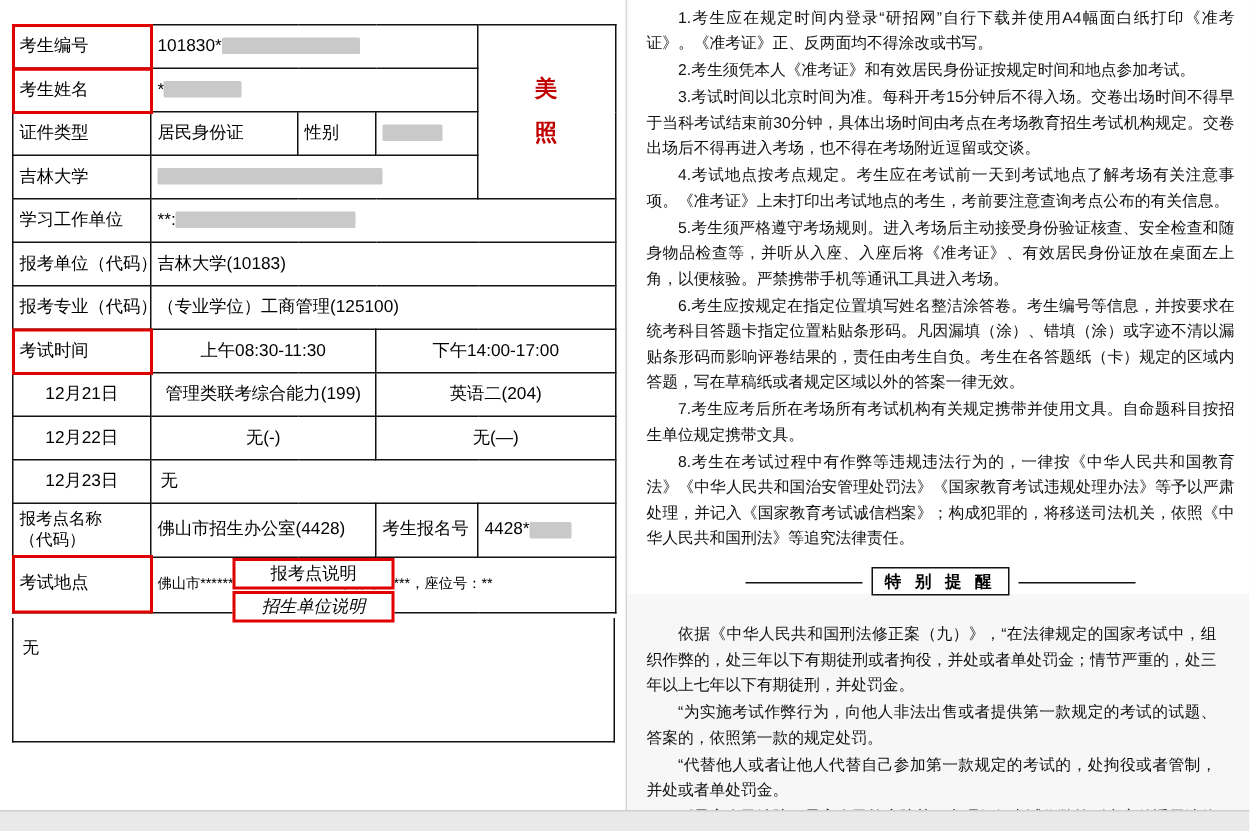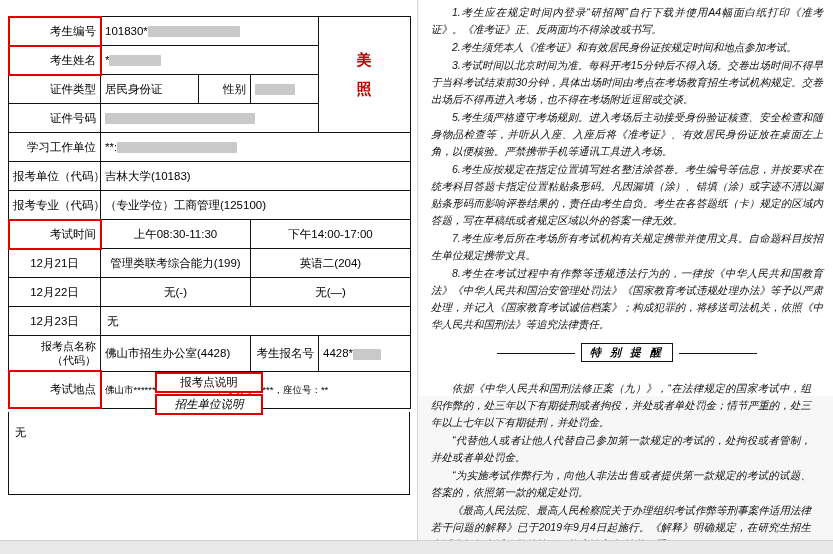"1.考生应在规定时间内登录“研招网”自行下载并使用A4幅面白纸打印《准考证》。《" .right-pane { font-style: italic -> none }
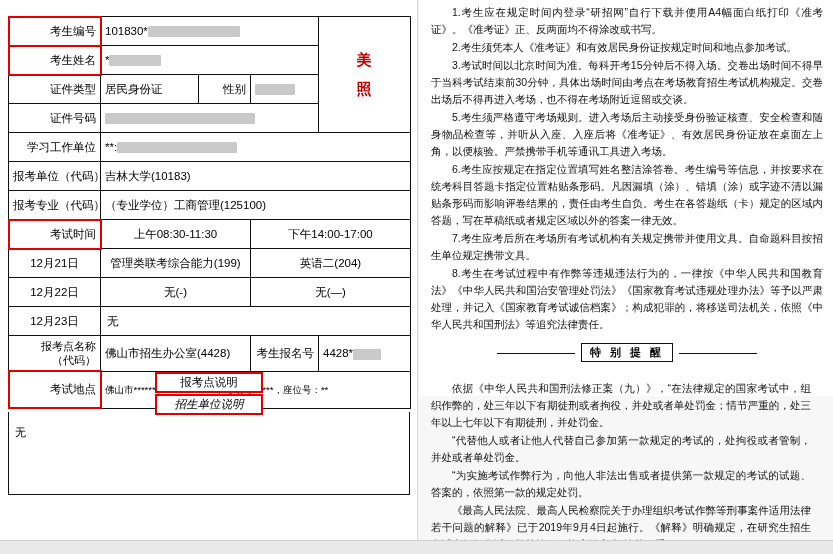"考生编号" td.lbl { text-align: right -> left }
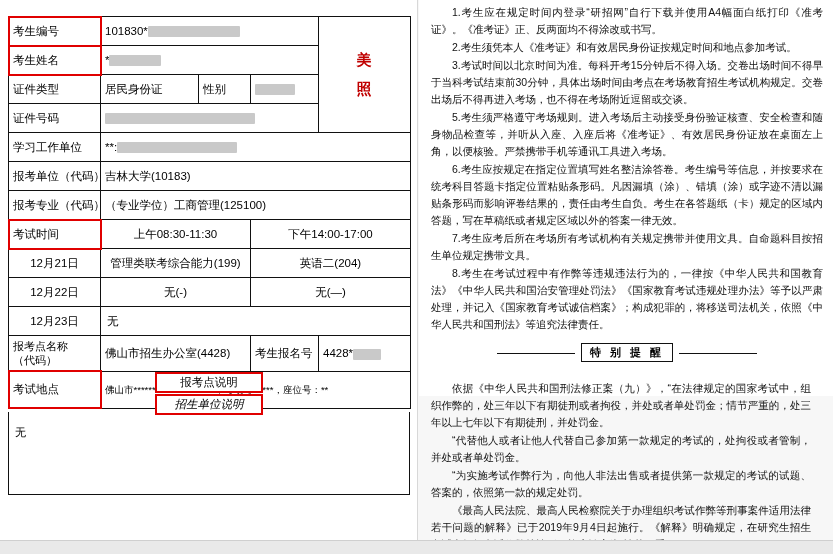"证件号码" td.lbl { text: 证件号码 -> 吉林大学 }
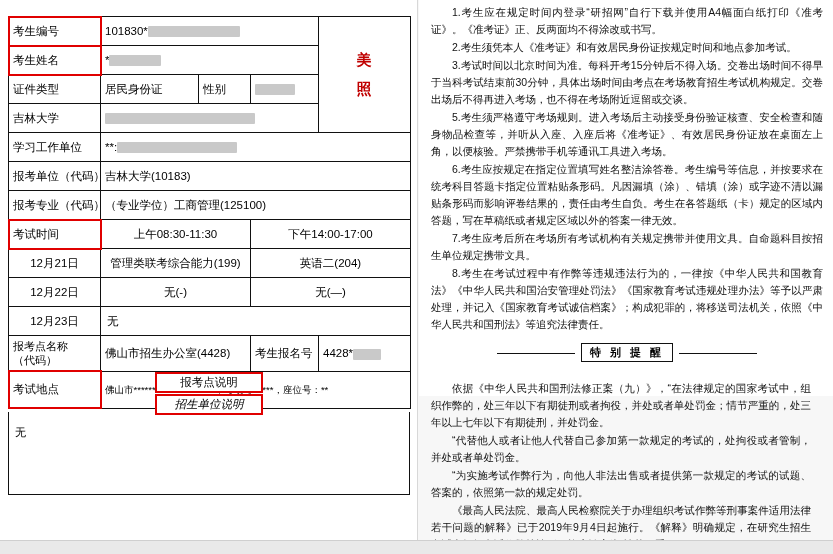"4.考试地点按考点规定。考生应在考试前一天到考试地点了解考场有关注意事项。《准考" p { html: none -> <p>4.考试地点按考点规定。考生应在考试前一天到考试地点了解考场有关注意事项。《准考证》上未打印出考试地点的考生，考前要注意查询考点公布的有关信息。</p> }
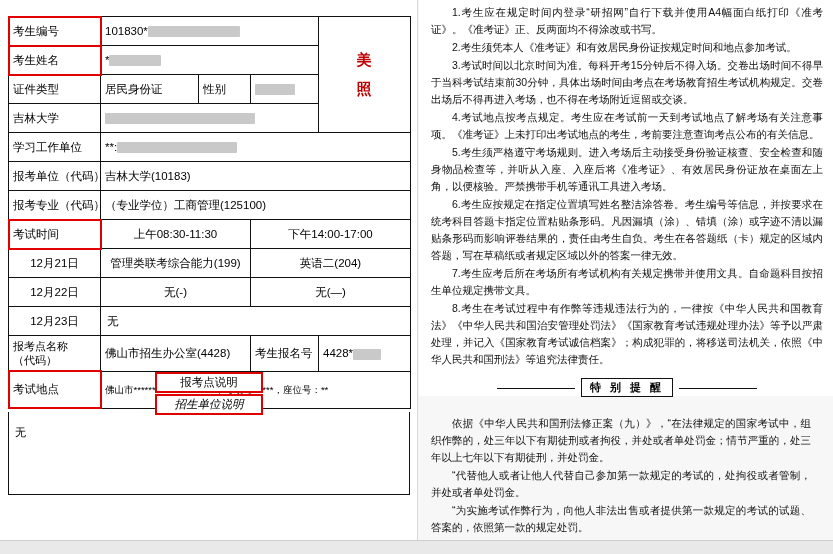"“代替他人或者让他人代替自己参加第一款规定的考试的，处拘役或者管制，并处或者单处" p { order: before "“为实施考试作弊行为，向他人非法出售或者提供第一款规定的考试的试题、答案的，依照" -> after "“为实施考试作弊行为，向他人非法出售或者提供第一款规定的考试的试题、答案的，依照" }
